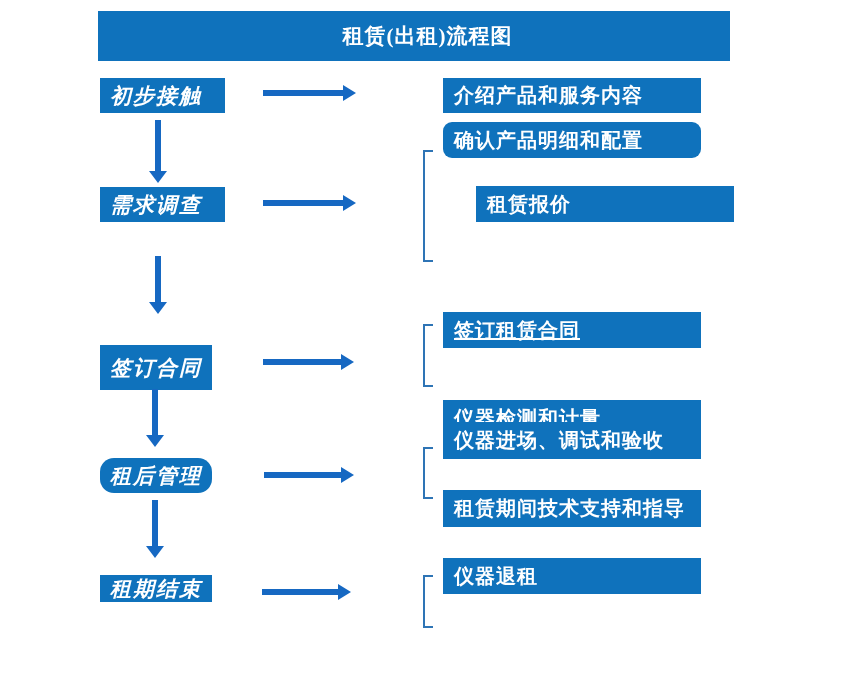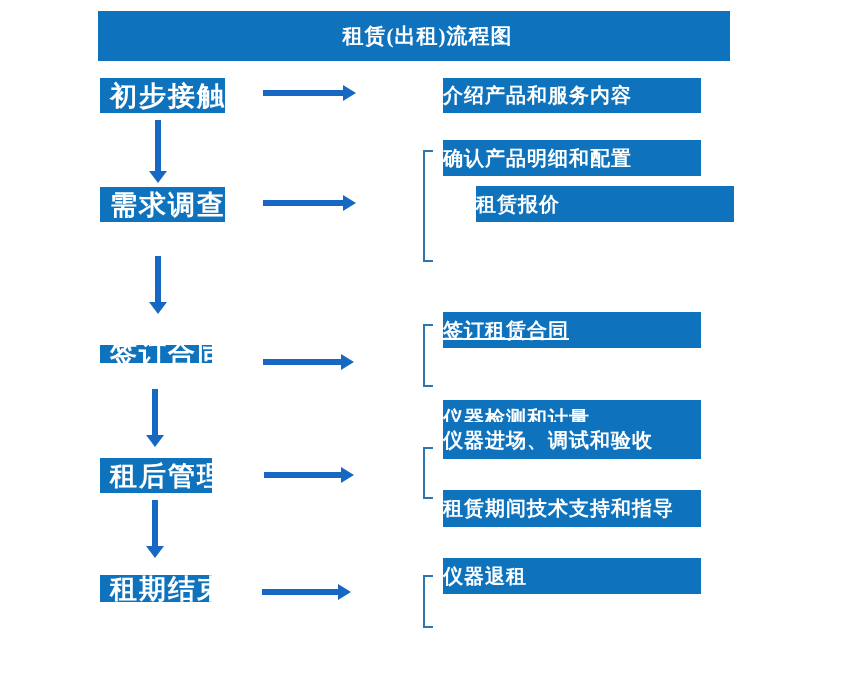"初步接触" .stage-box { font-size: 27px -> 21px; font-style: none -> italic }
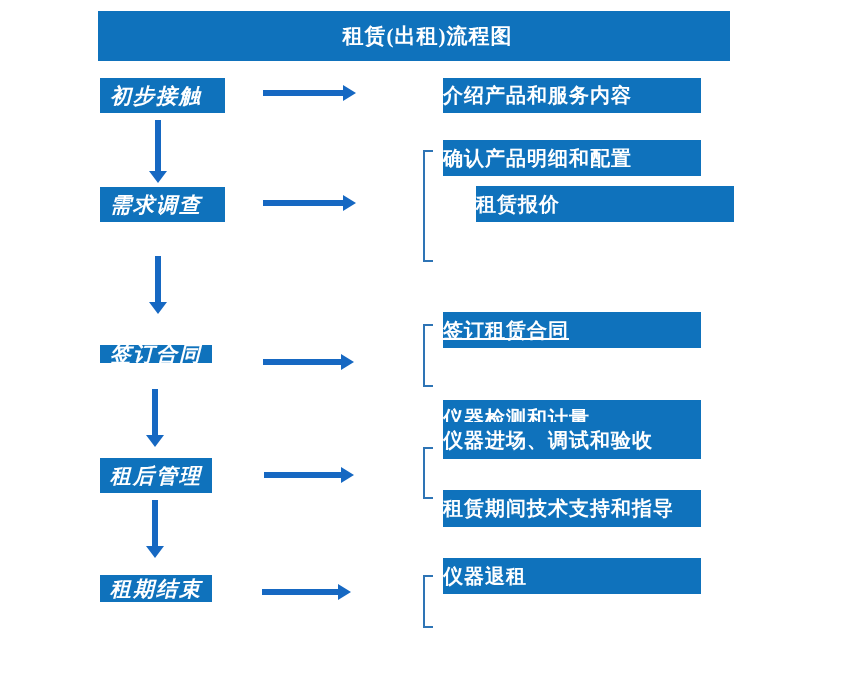"介绍产品和服务内容" .detail-box { padding-left: none -> 11px }
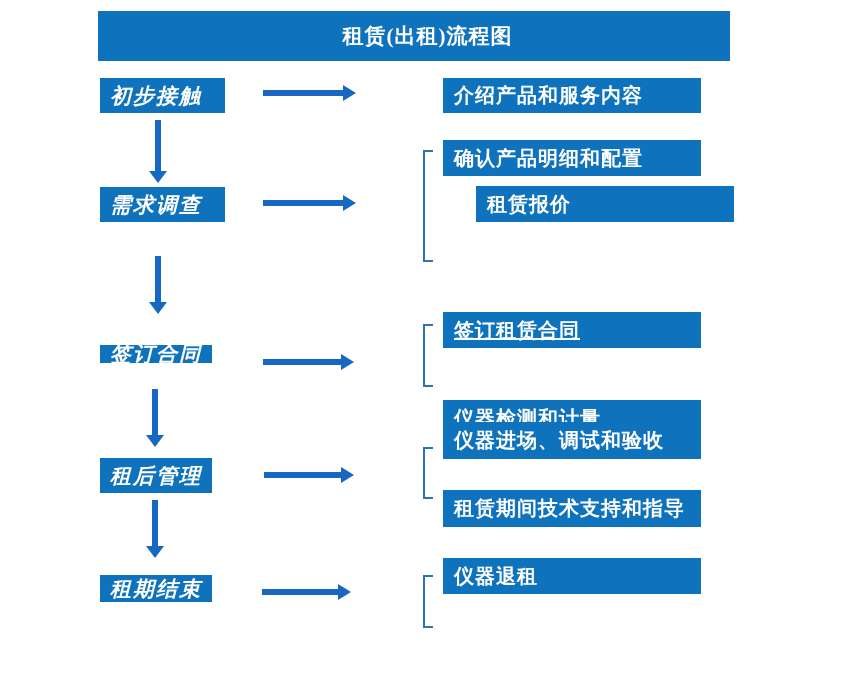"确认产品明细和配置" div.detail-box { border-radius: none -> 9px; top: 140px -> 122px }
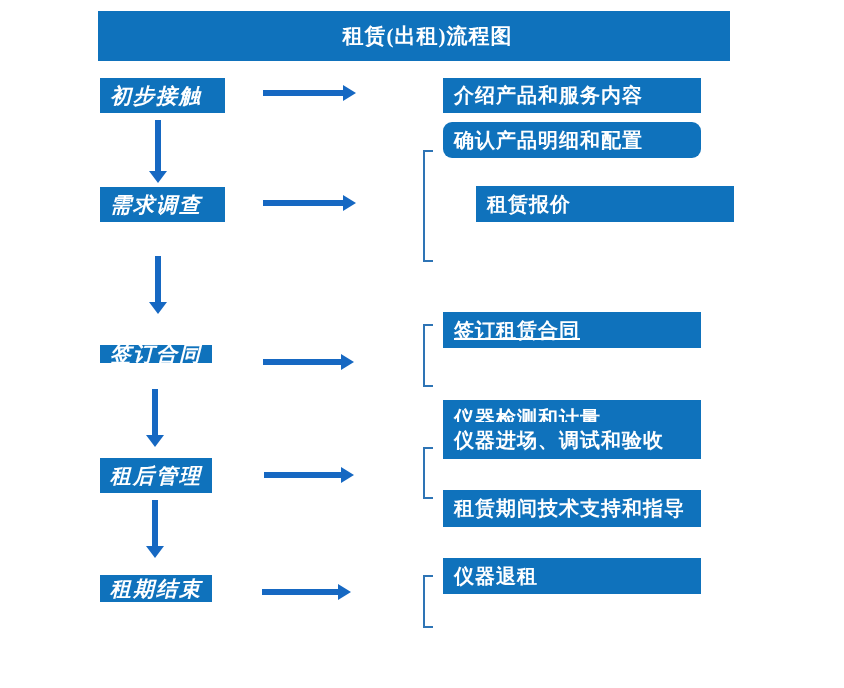"签订合同" div.stage-box { height: 18px -> 45px }
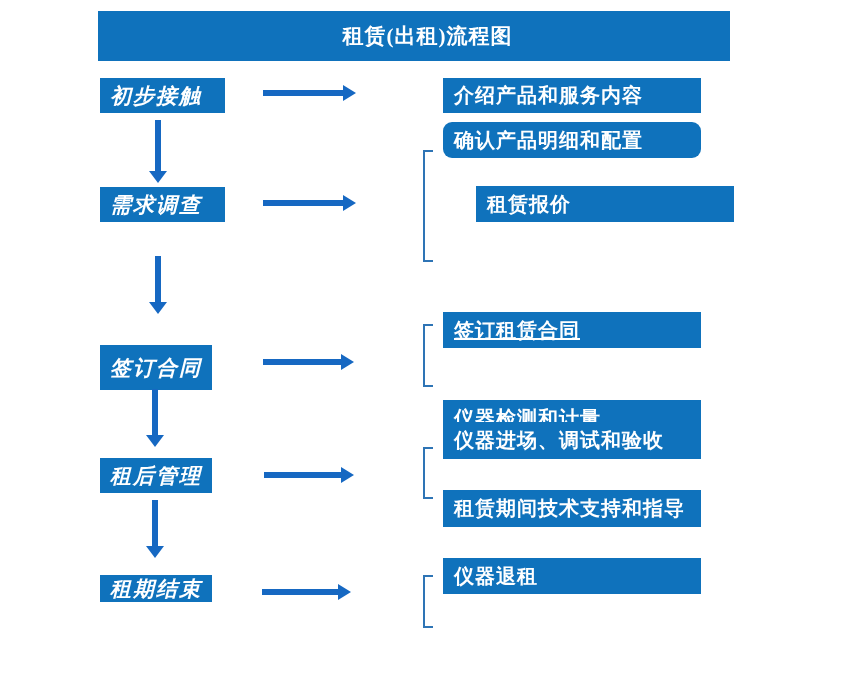"租后管理" div.stage-box { border-radius: none -> 14px }
